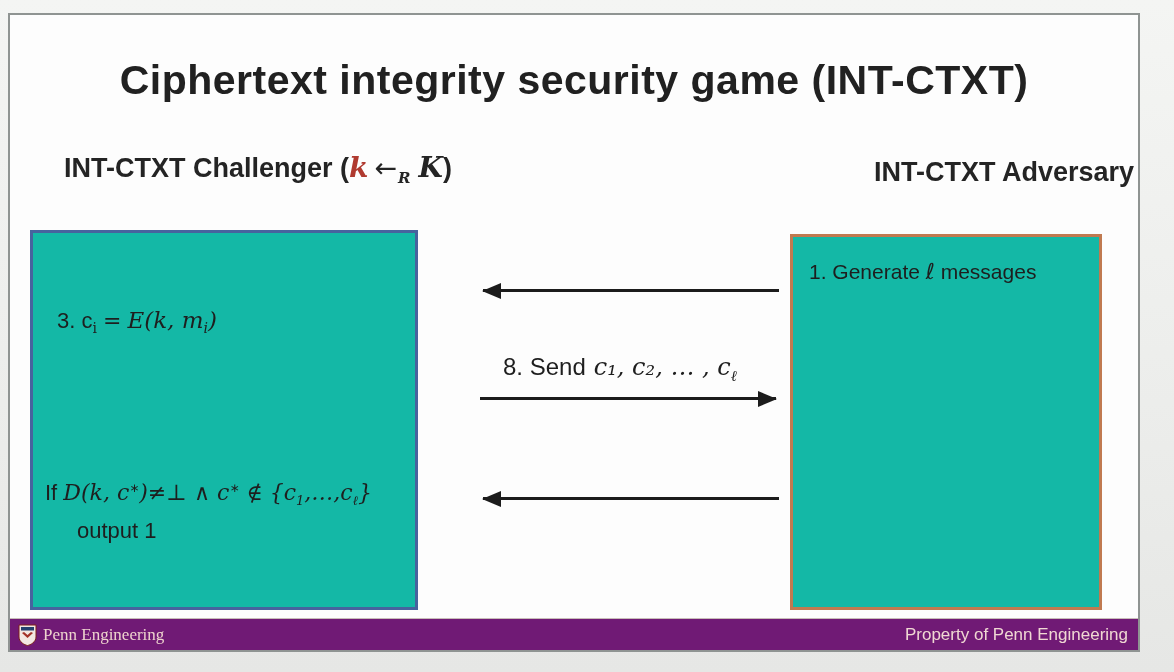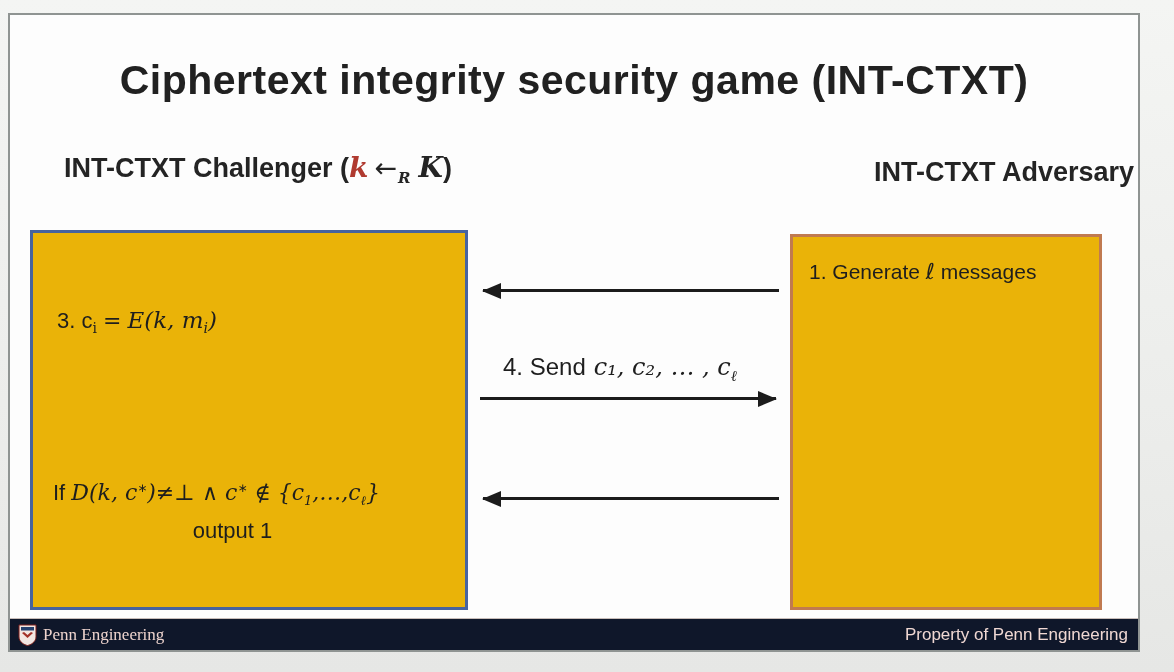"1. Generate ℓ messages" .box { background: #eab308 -> #14b8a6 }
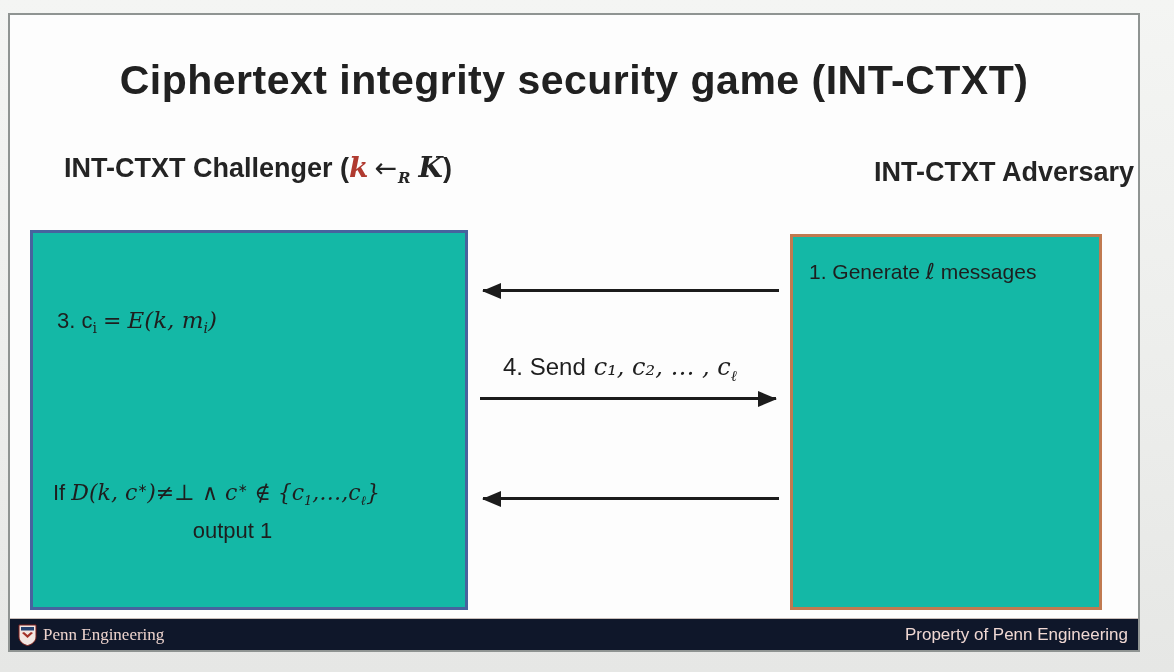"3. ci = E(k, mi)" .challenger-box { width: 438px -> 388px }
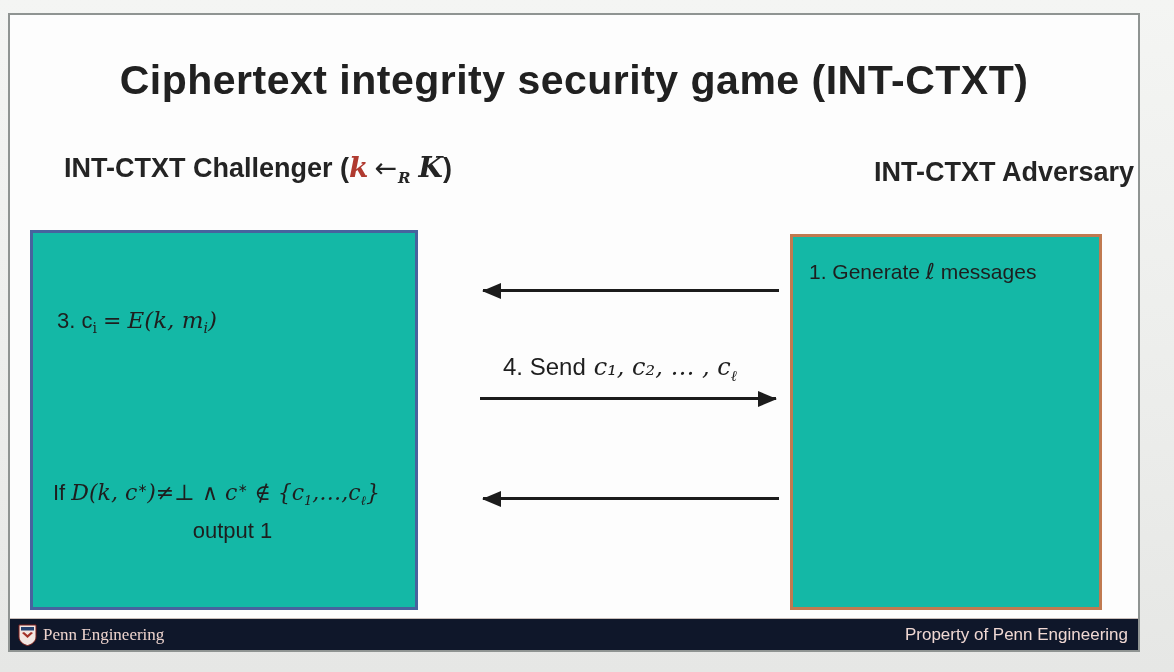"4. Send" span { text: 4 -> 8 }
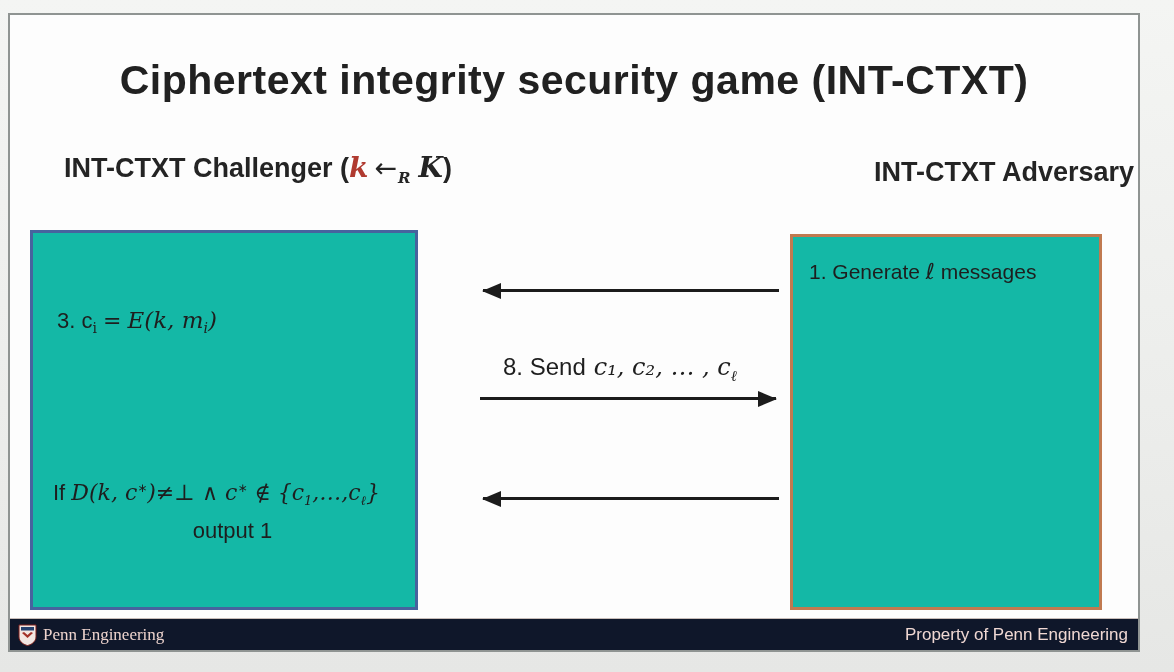"If D(k, c∗)≠⊥ ∧ c∗" .cond { left: 20px -> 12px; text-align: center -> none }
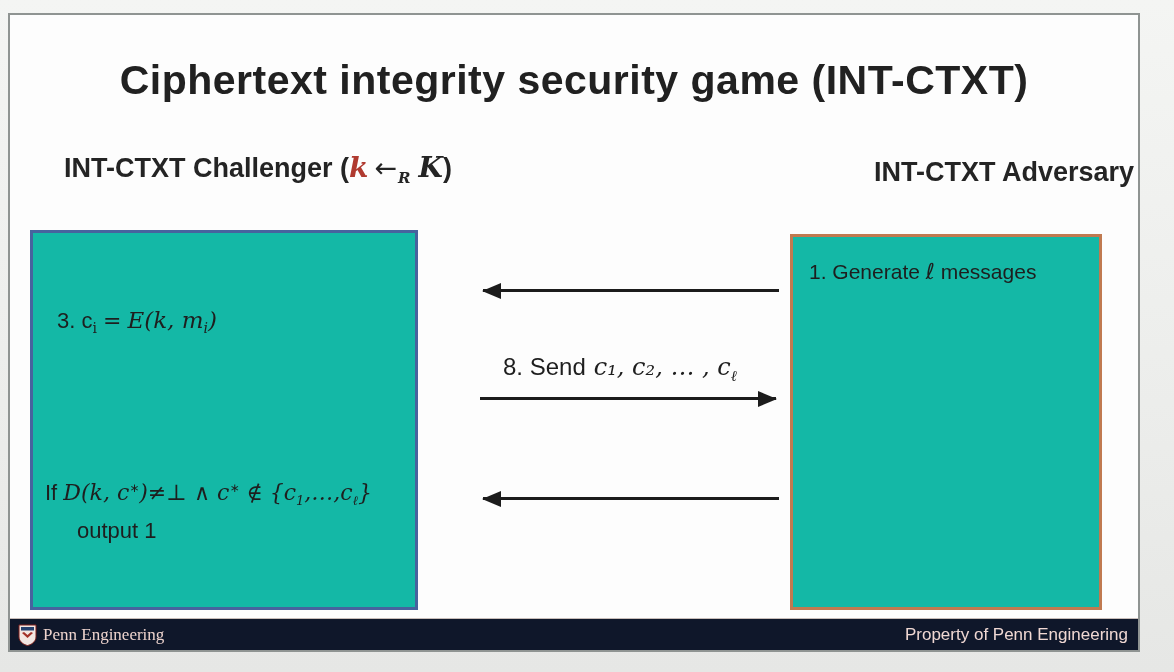"Penn Engineering" .footer { background: #0f172a -> #701a75 }
